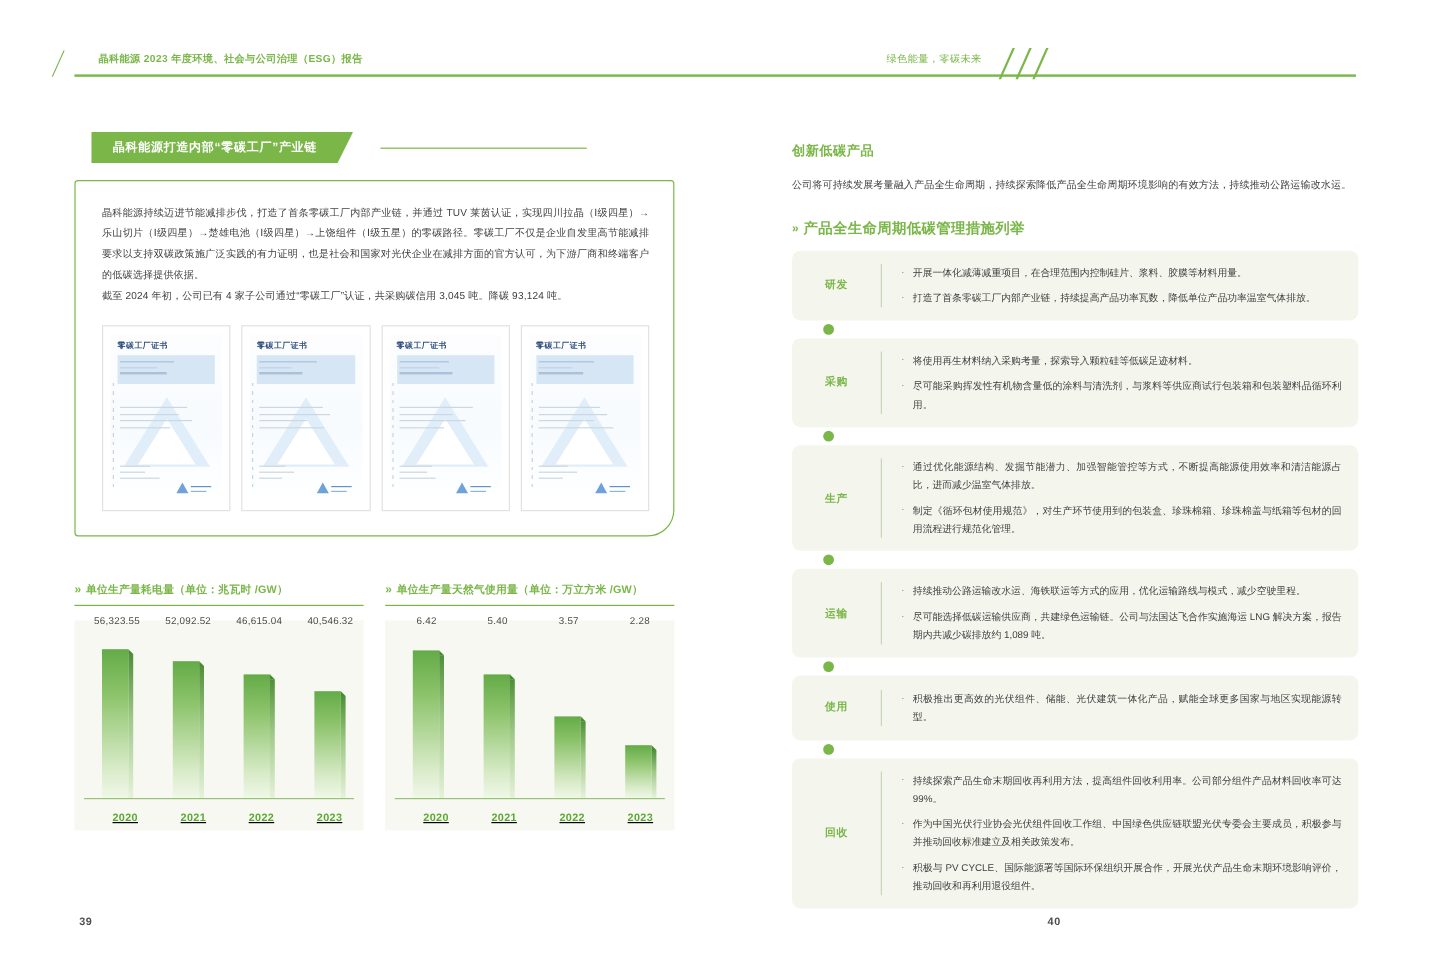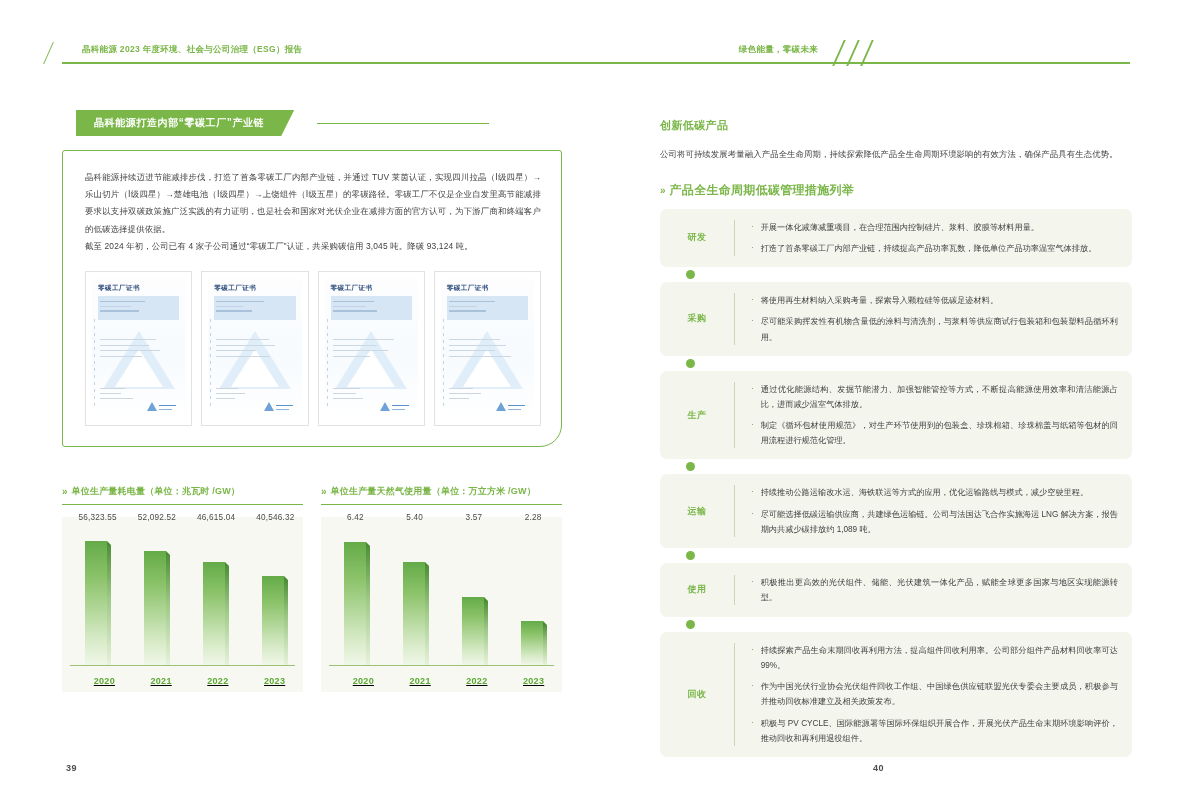"绿色能量，零碳未来" .hdr-right-text { font-weight: bold -> normal }
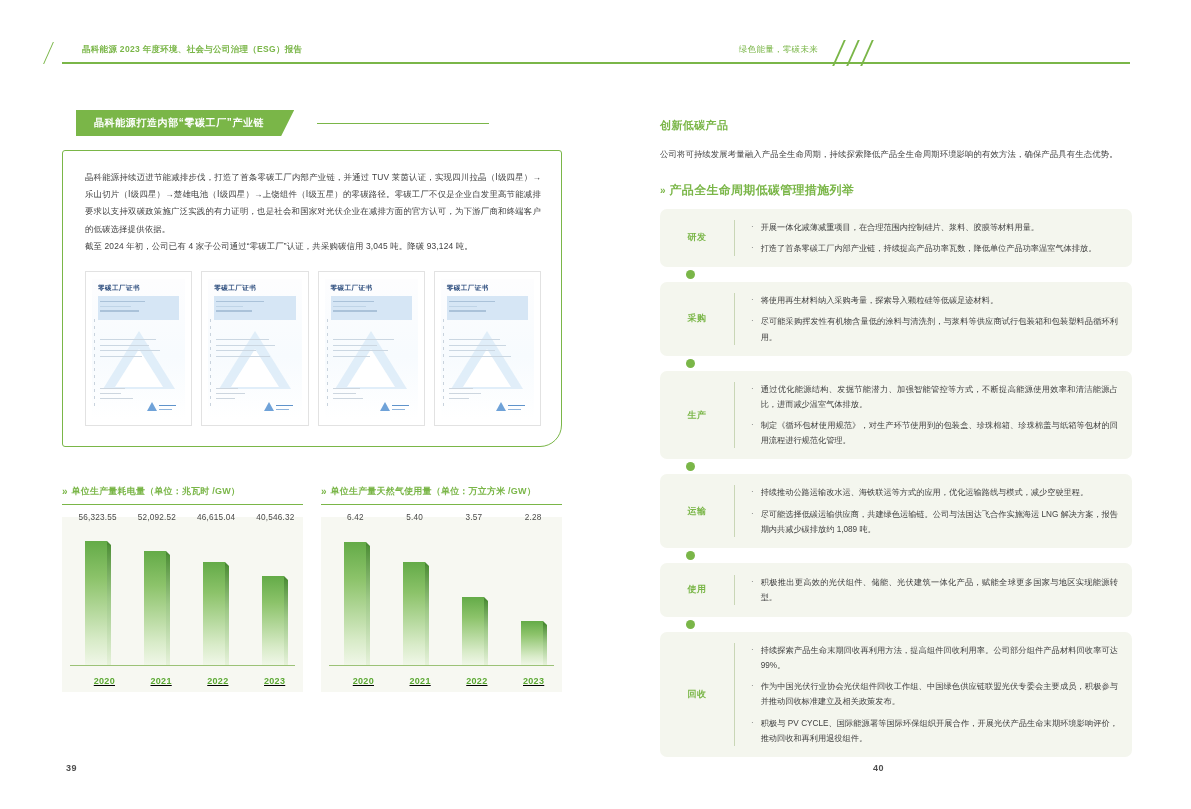"公司将可持续发展考量融入产品全生命周期，持续探索降低产品全生命周期环境影响的有效" div.r-p { text: 确保产品具有生态优势 -> 持续推动公路运输改水运 }
